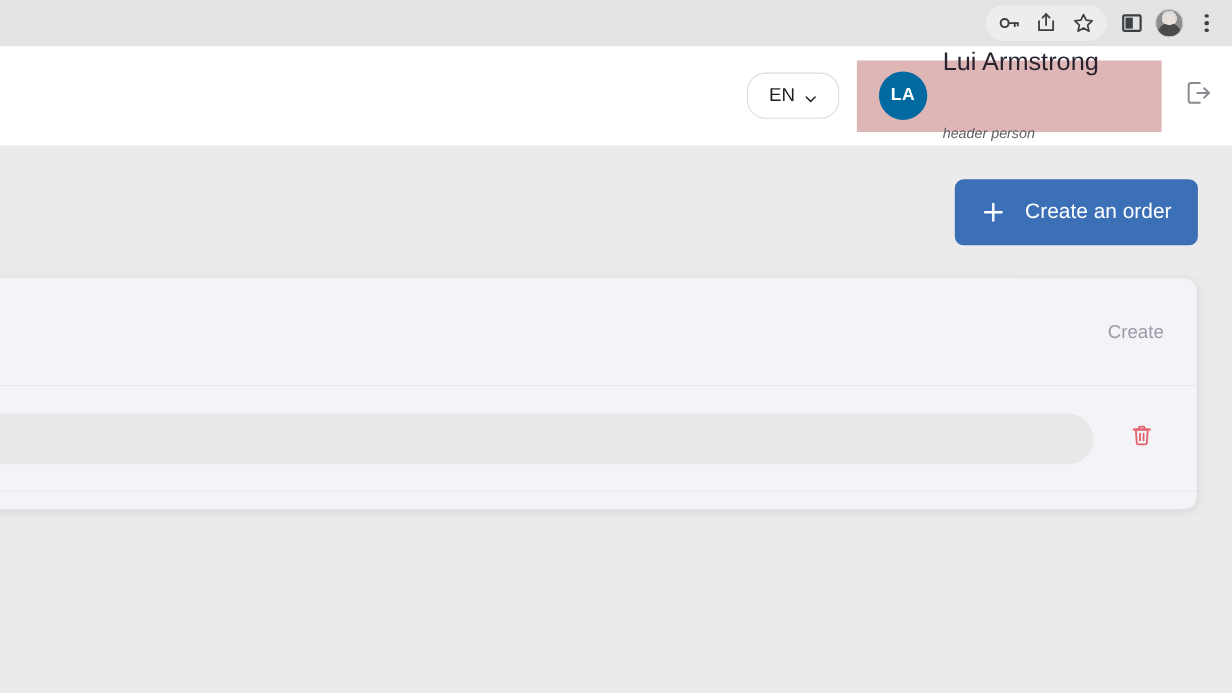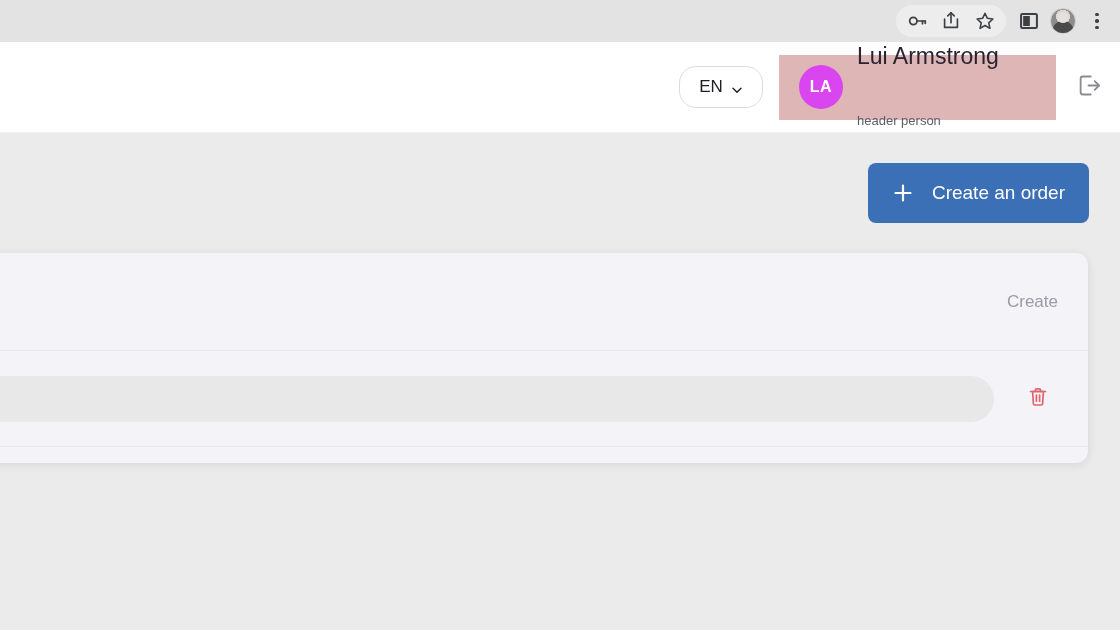"LA" .user-avatar { background: #d946ef -> #0369a1 }
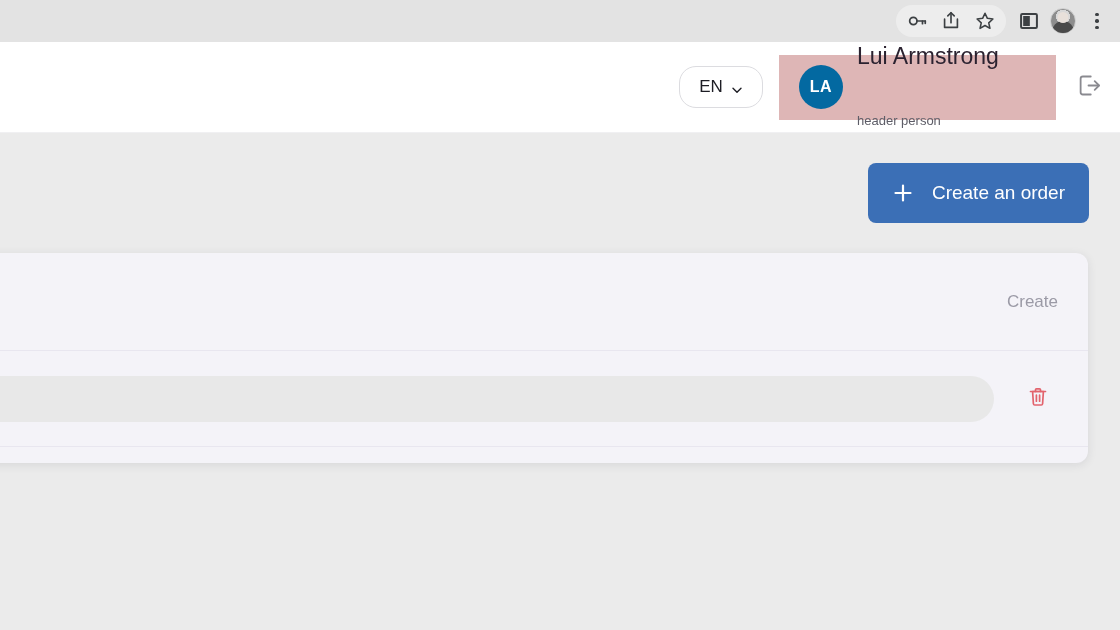"header person" .user-role { font-style: none -> italic }
